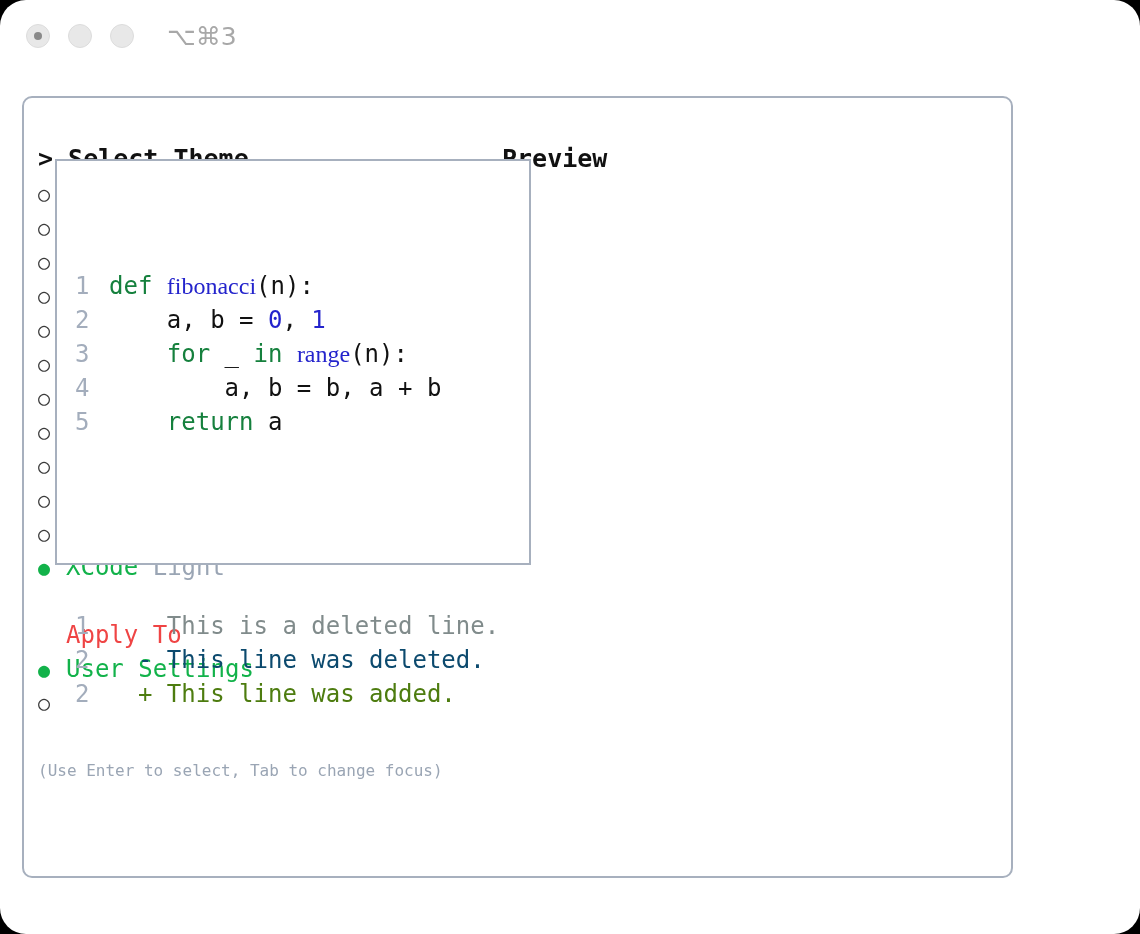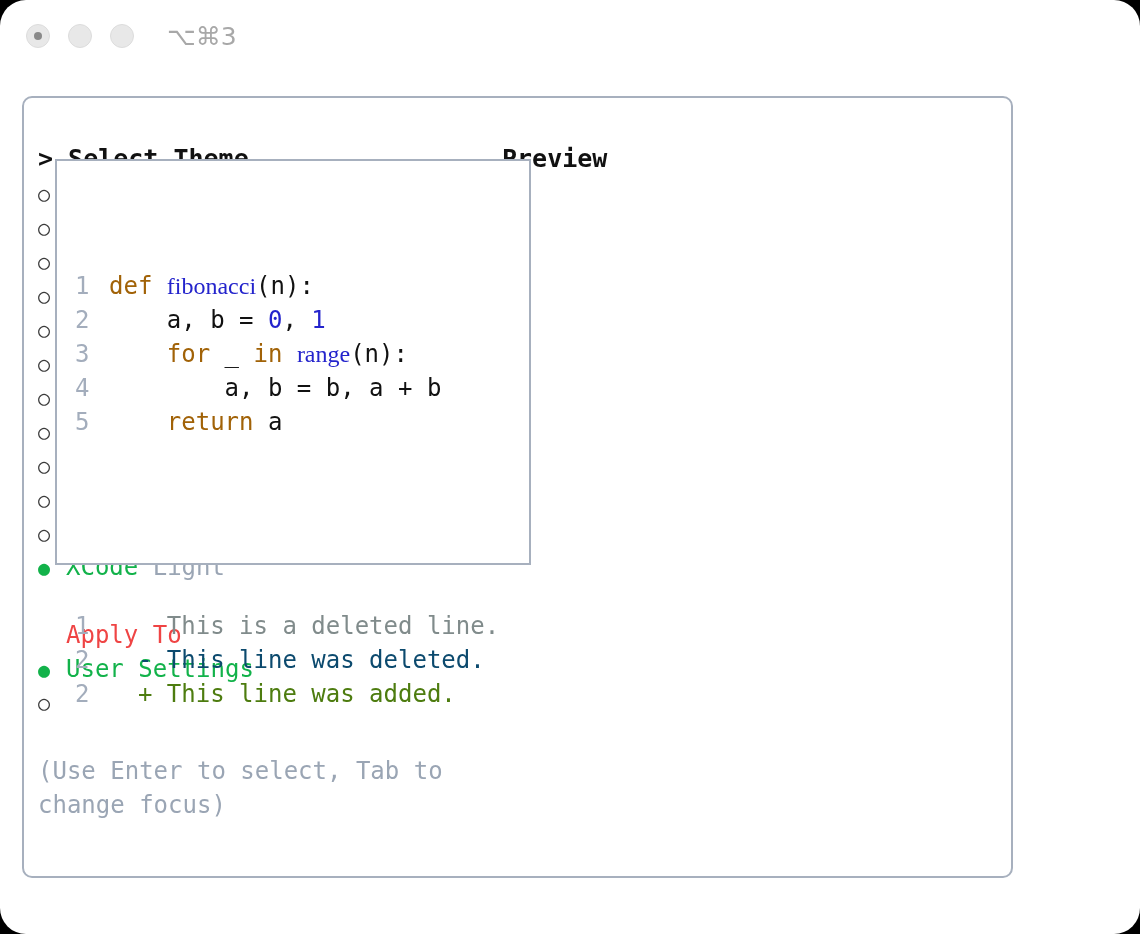"def" .tok-kw { color: #a16207 -> #15803d }
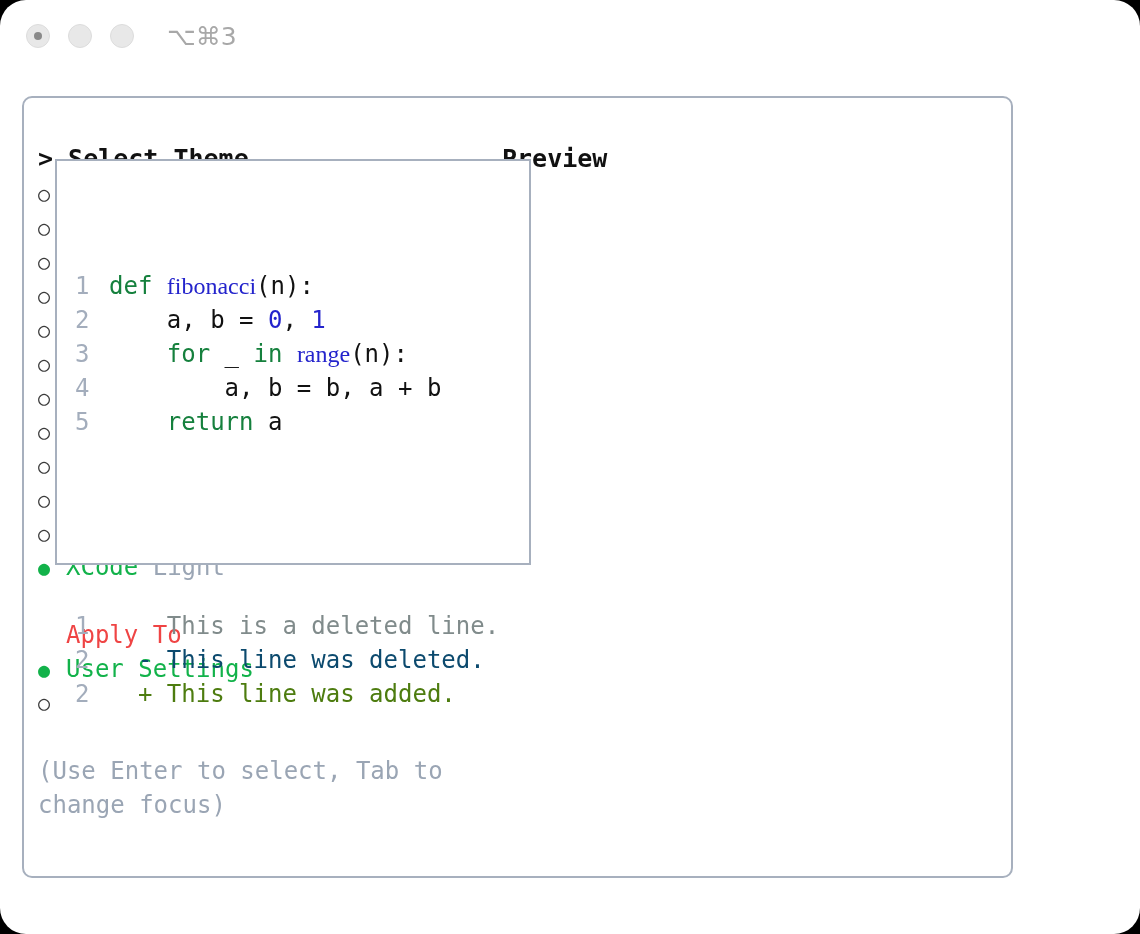"(Use Enter to select, Tab" .hint { font-size: 24px -> 16px }
